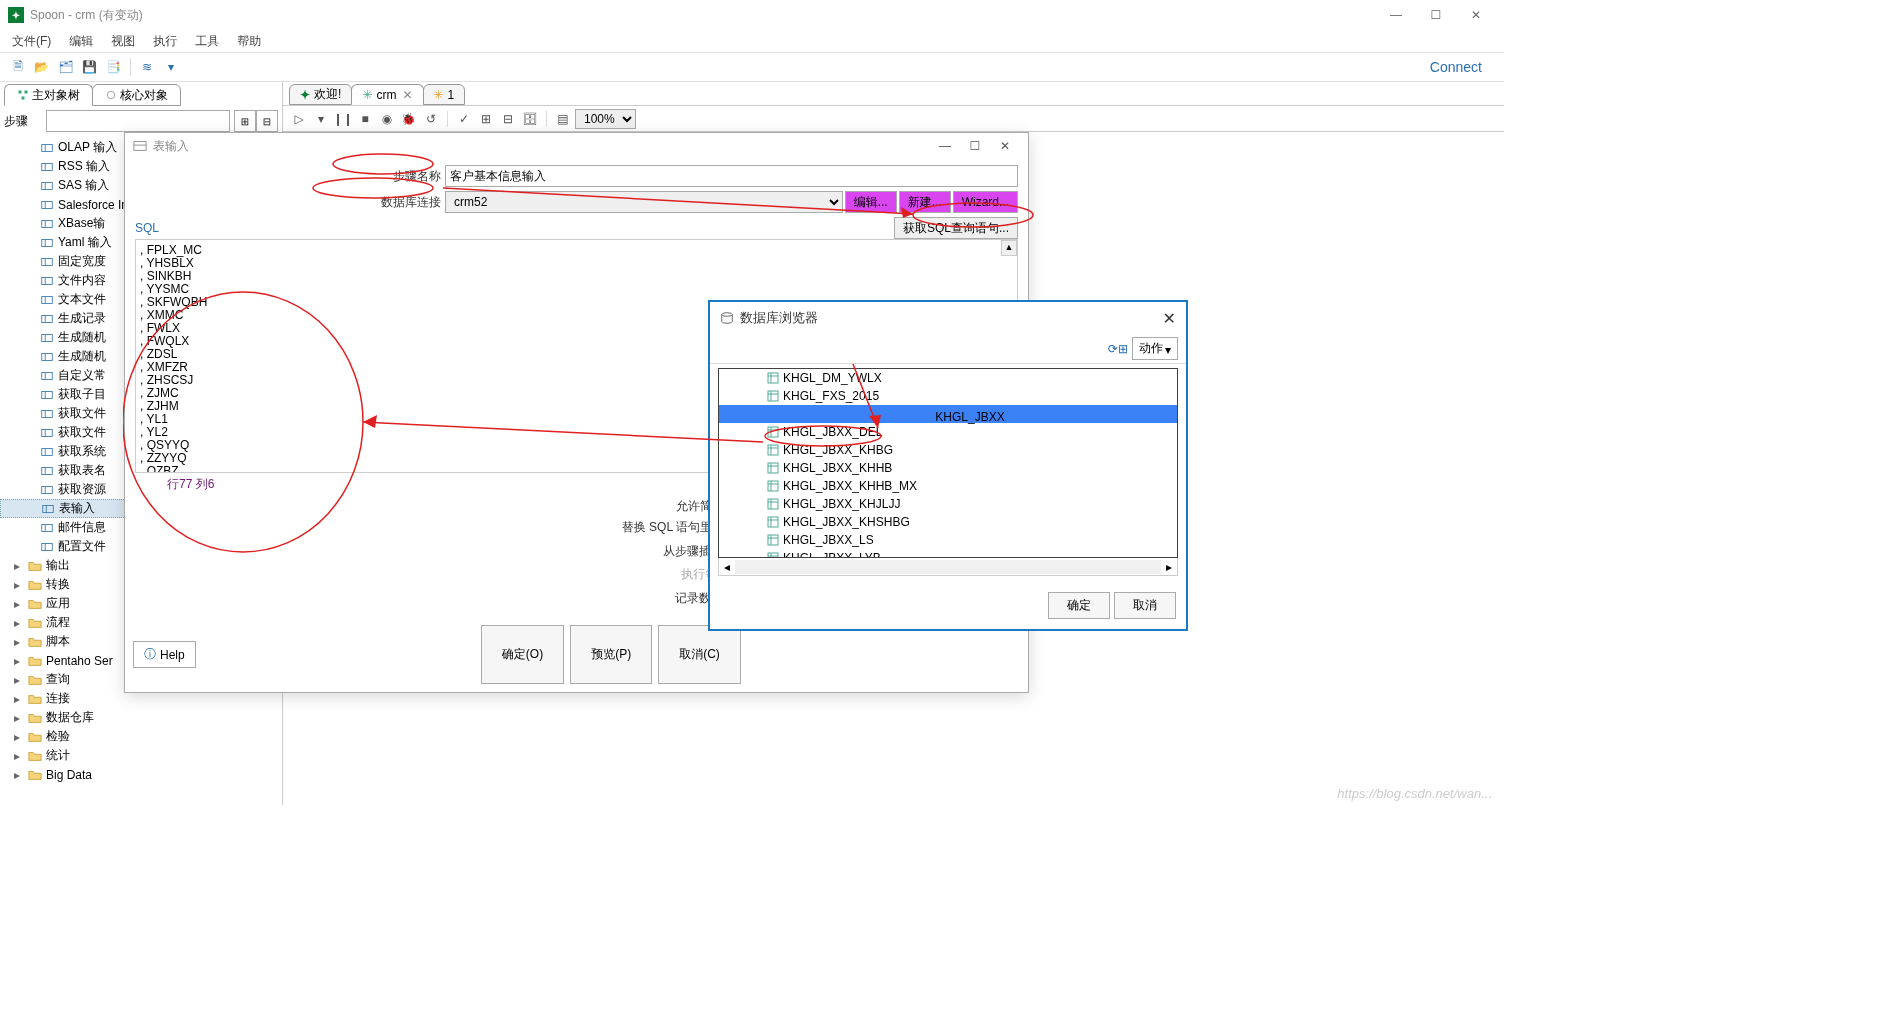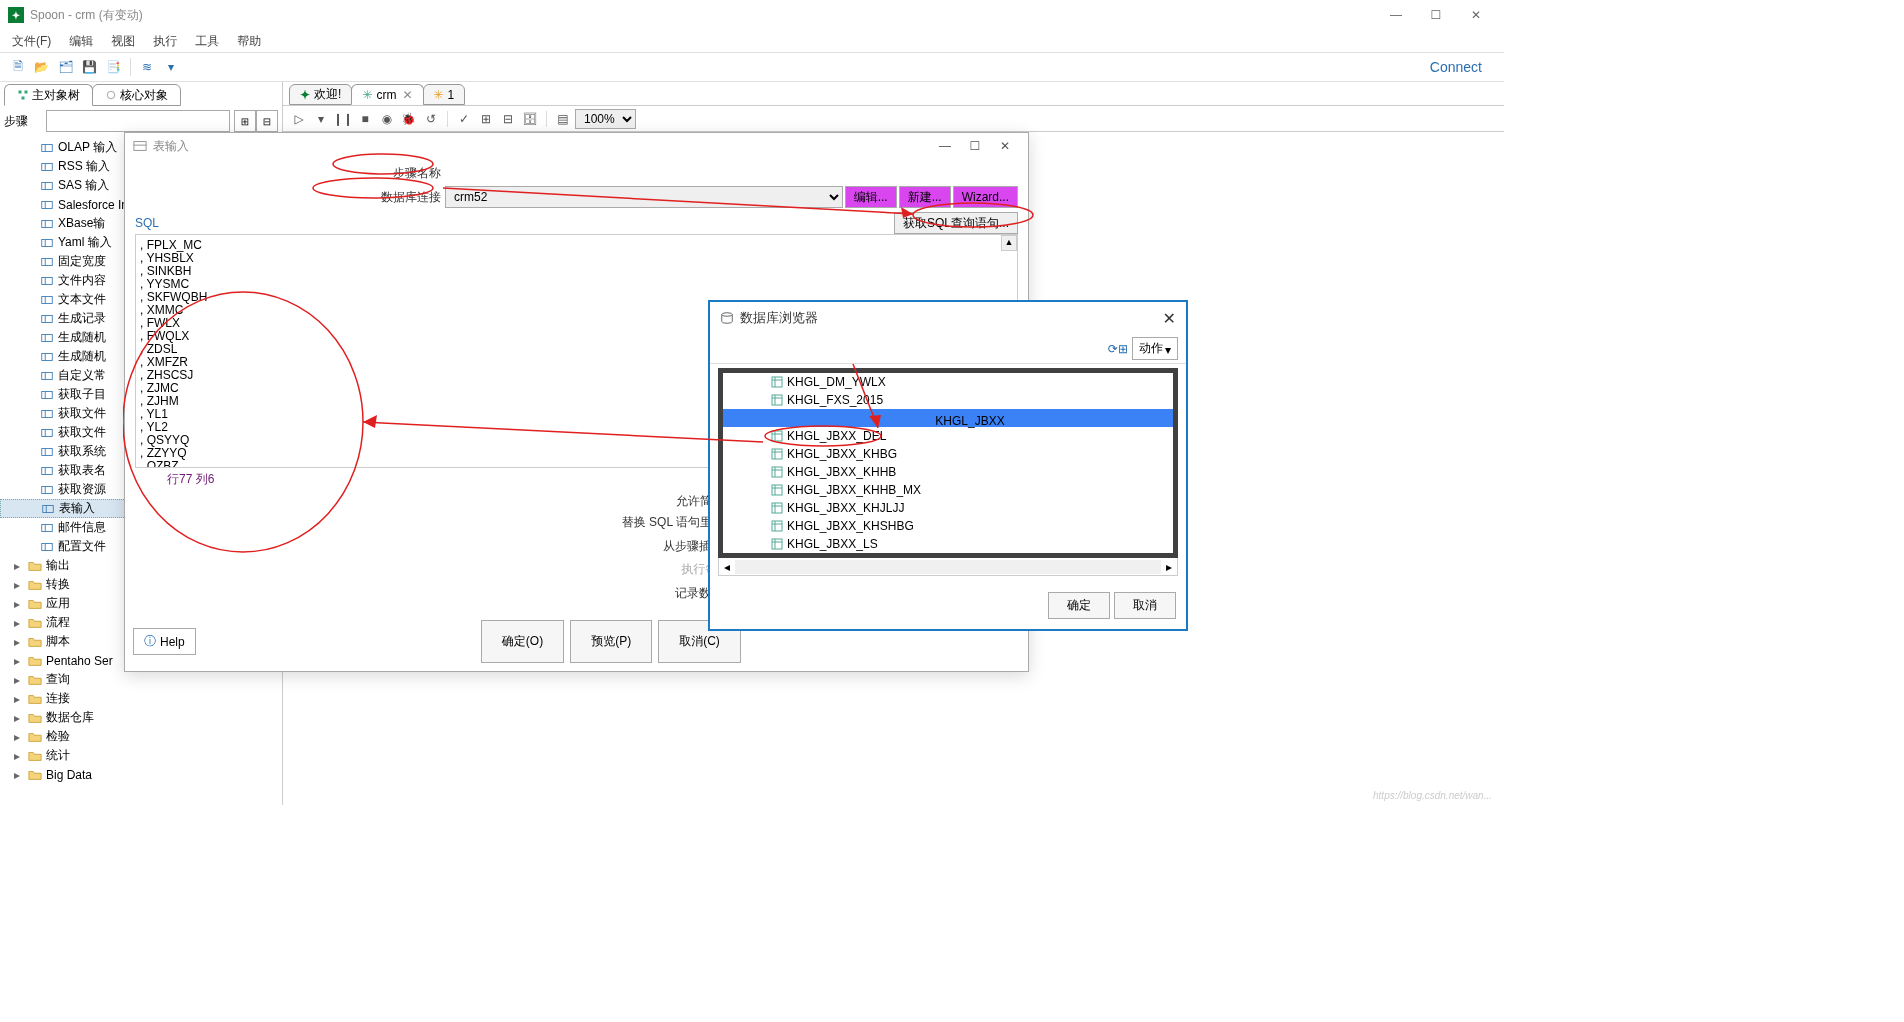"客户基本信息输入" input { html: none -> <input> }
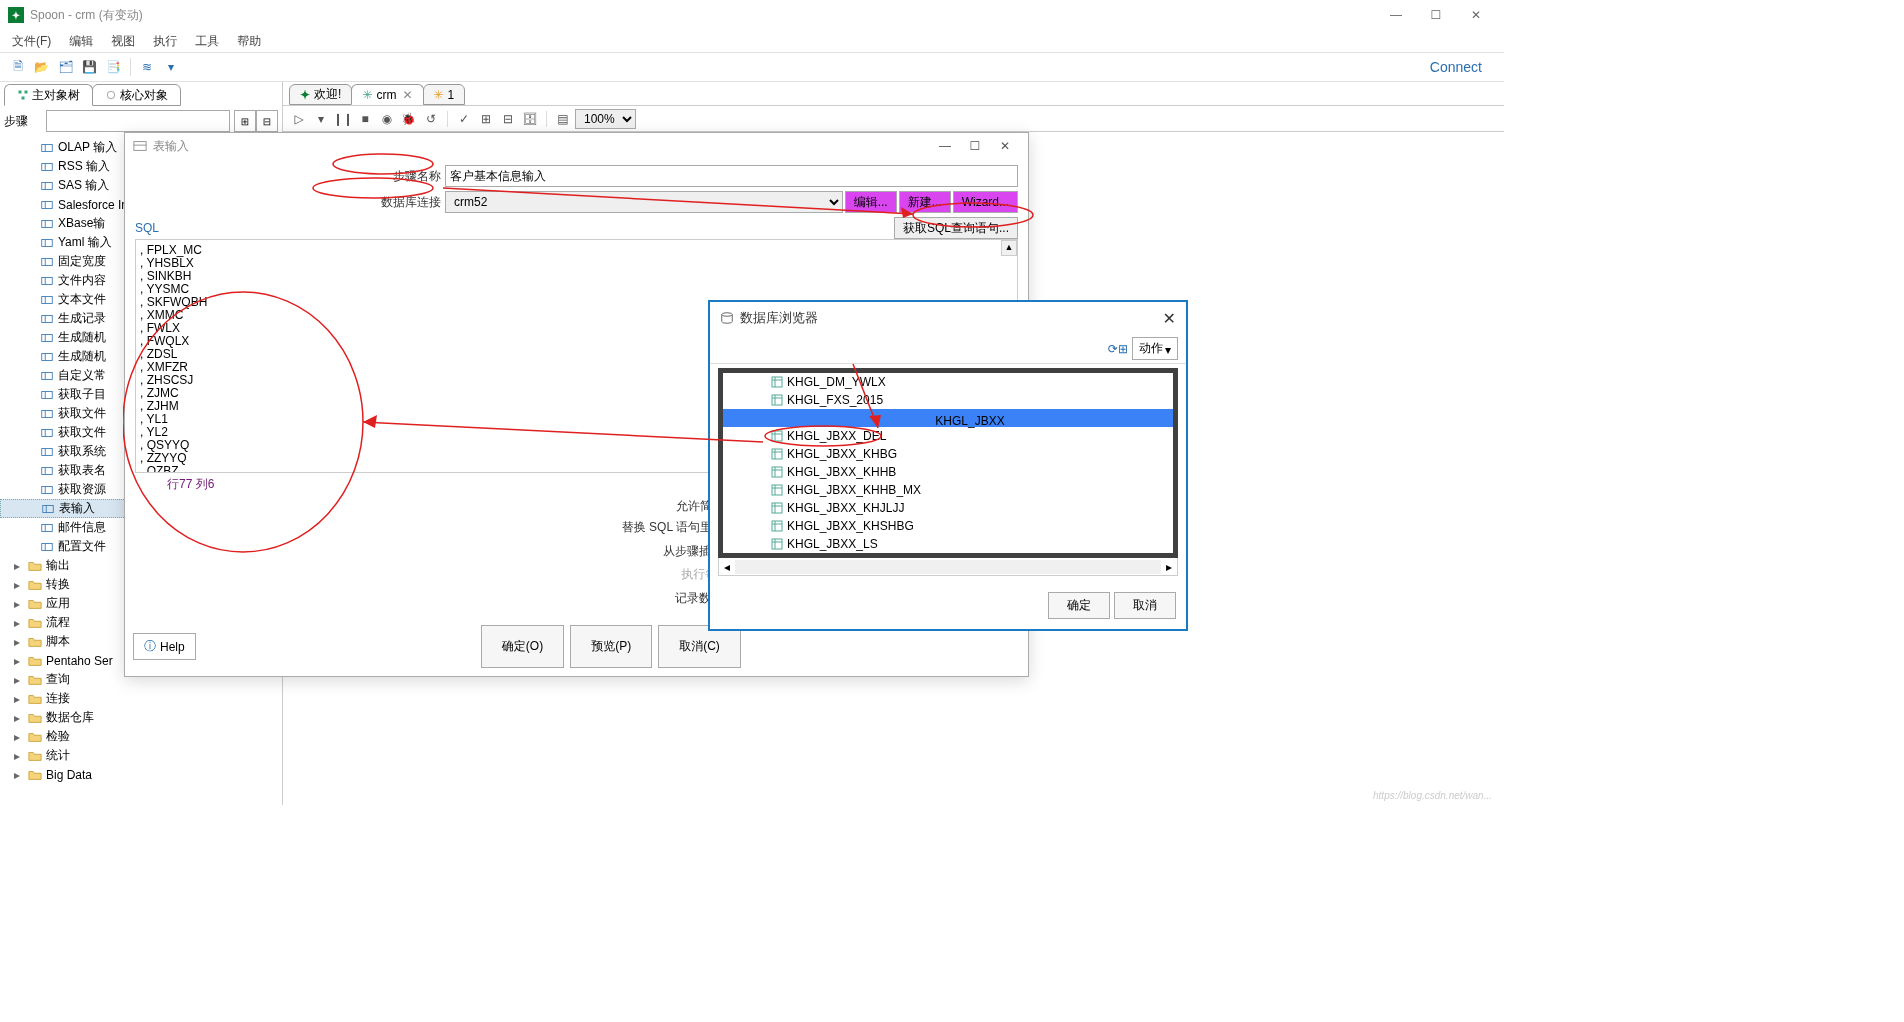"KHGL_DM_YWLX" .db-list { border: 5px solid #404040 -> 1px solid #404040 }
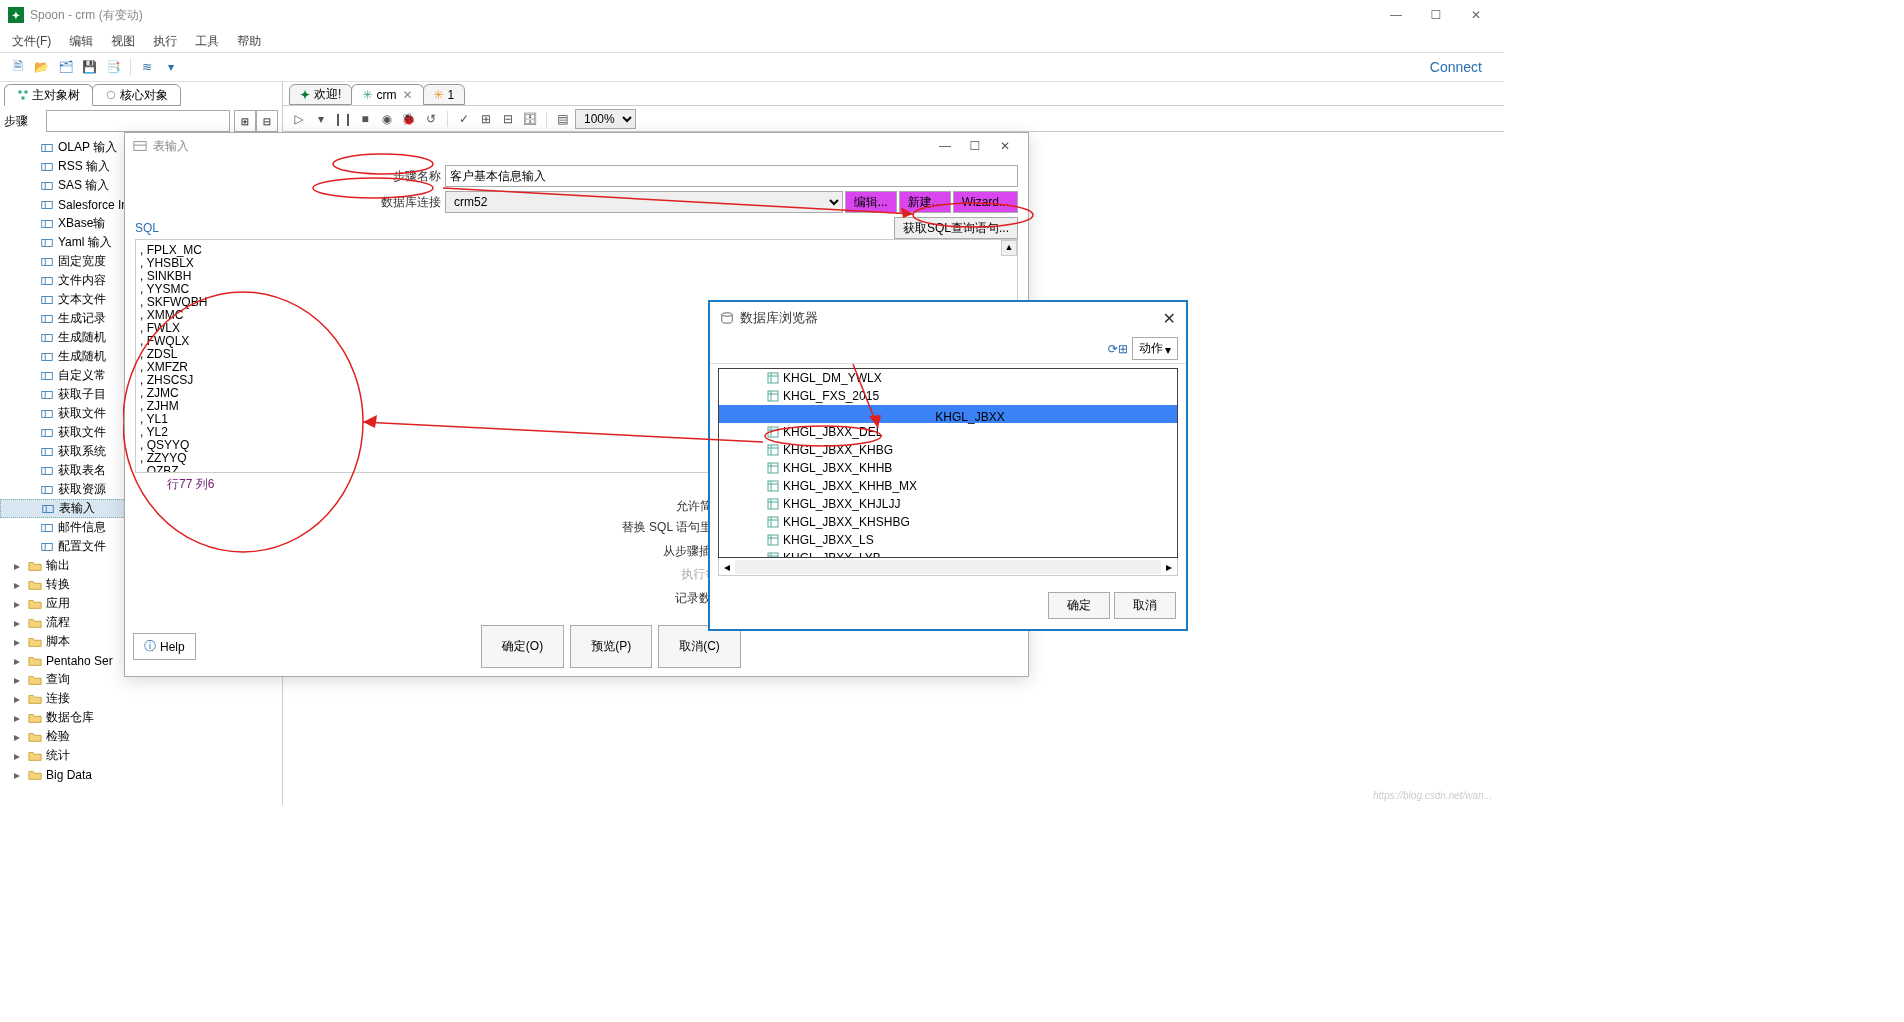"确定(O)" .dlg-buttons .btn { padding: 12px 20px -> 20px 20px }
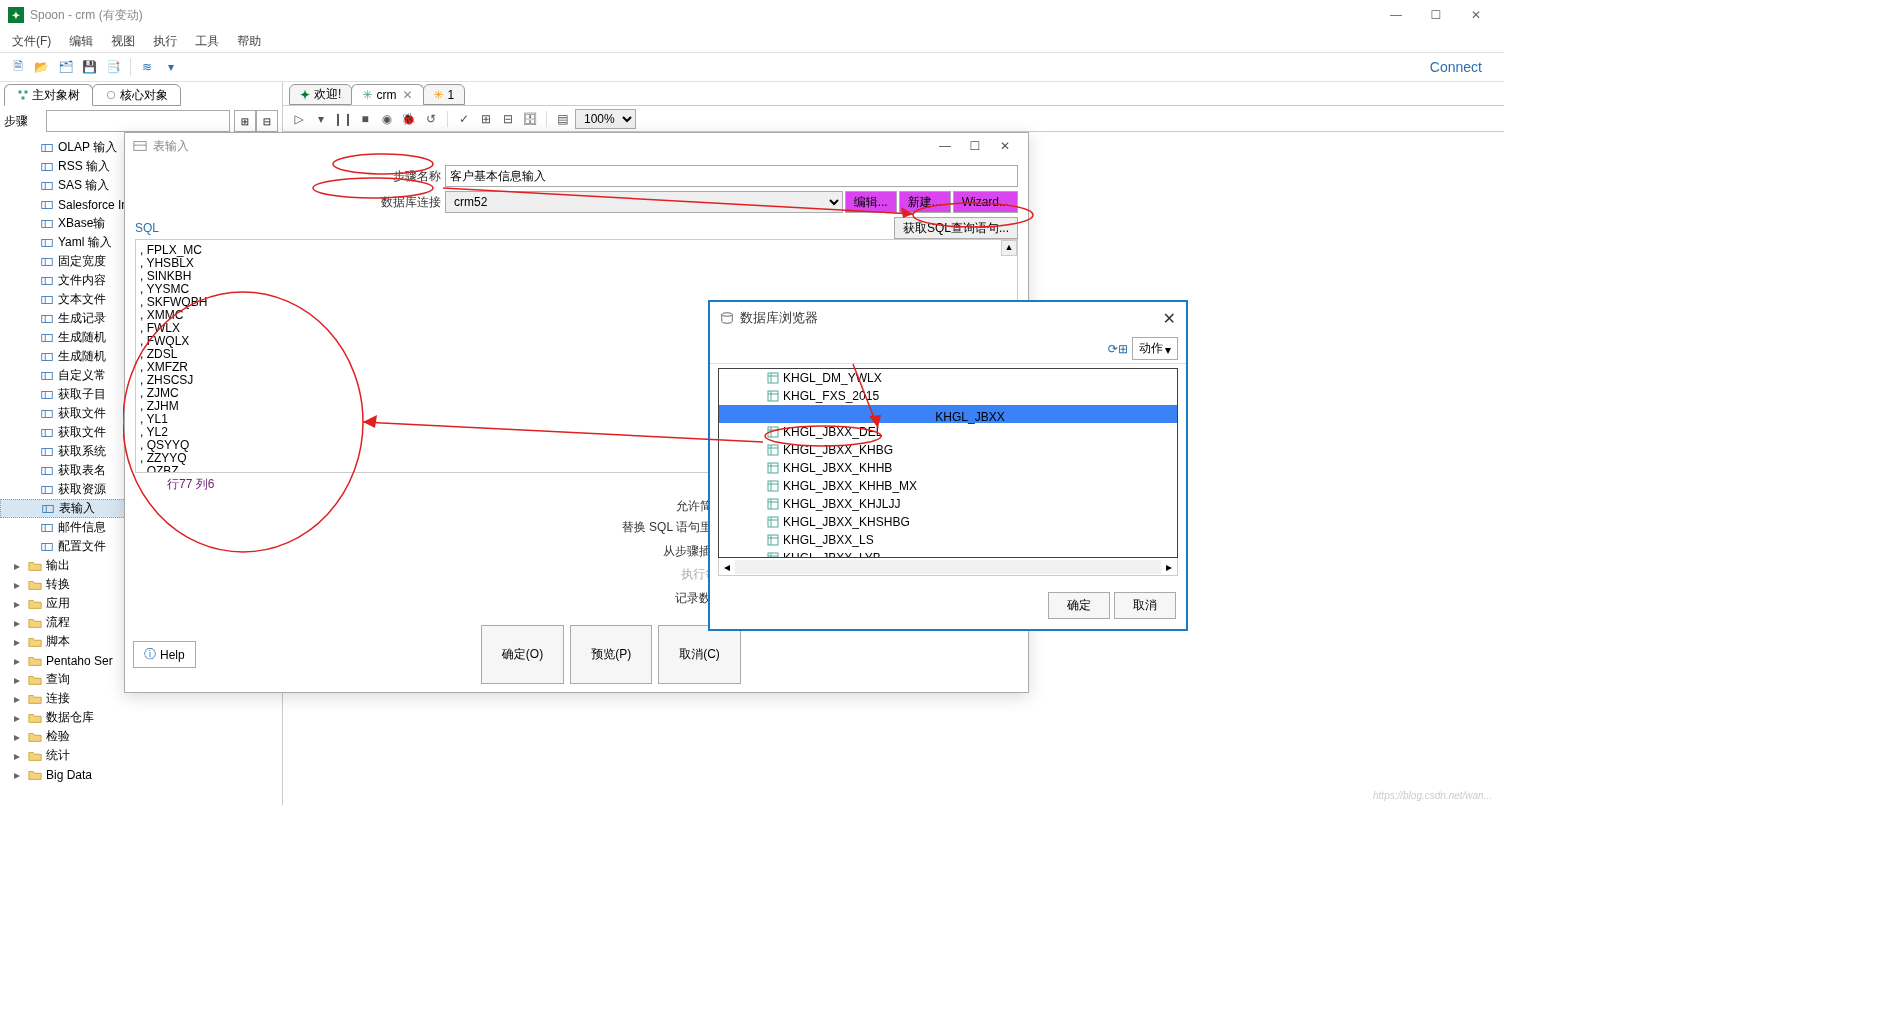"https://blog.csdn.net/wan..." .watermark { font-size: 10px -> 13px }
